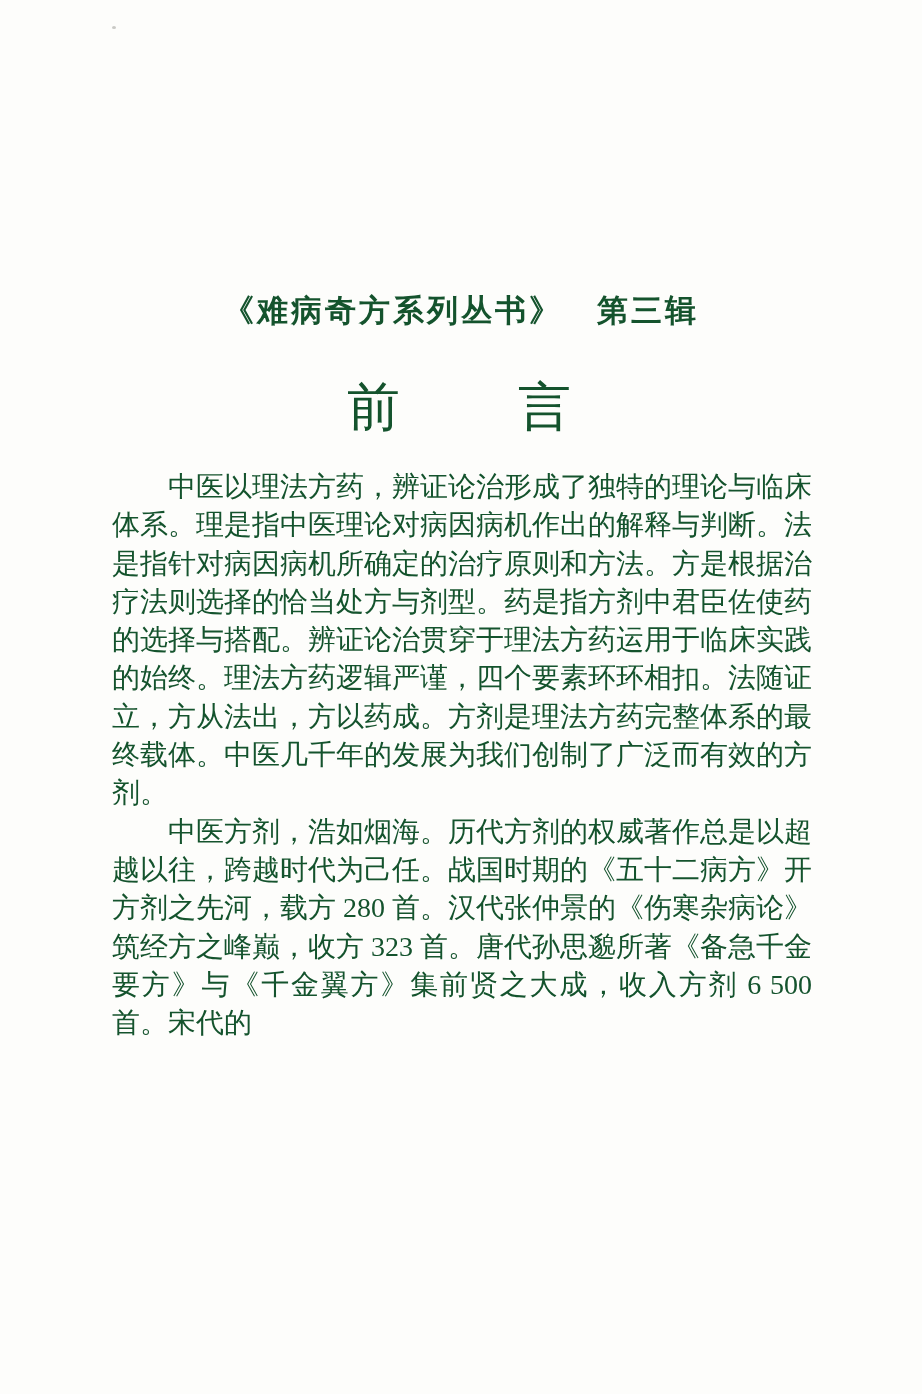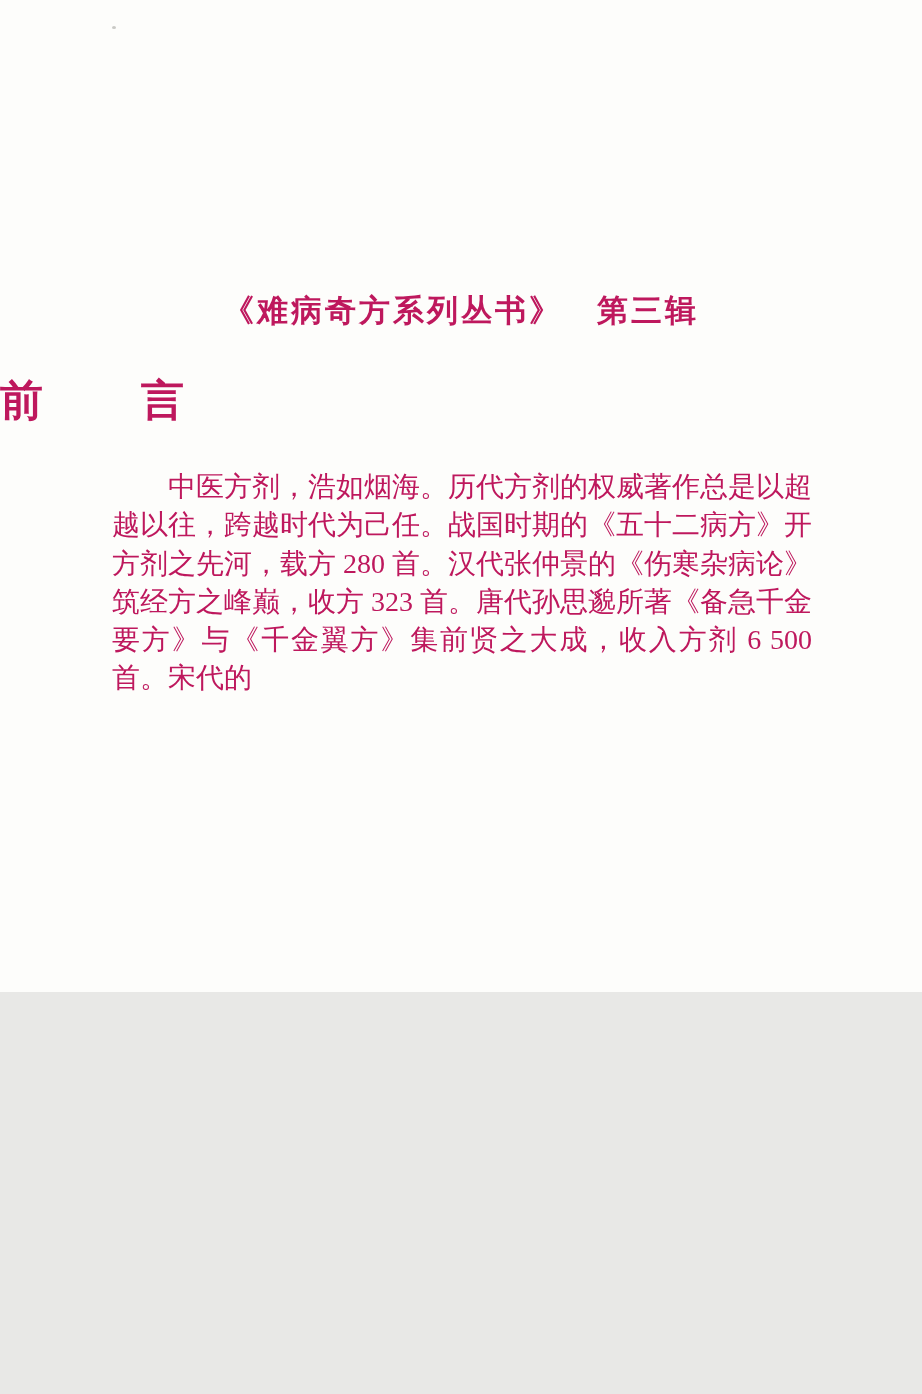"《难病奇方系列丛书》 第三辑" .page { color: #be185d -> #14532d; height: 992px -> 1394px }
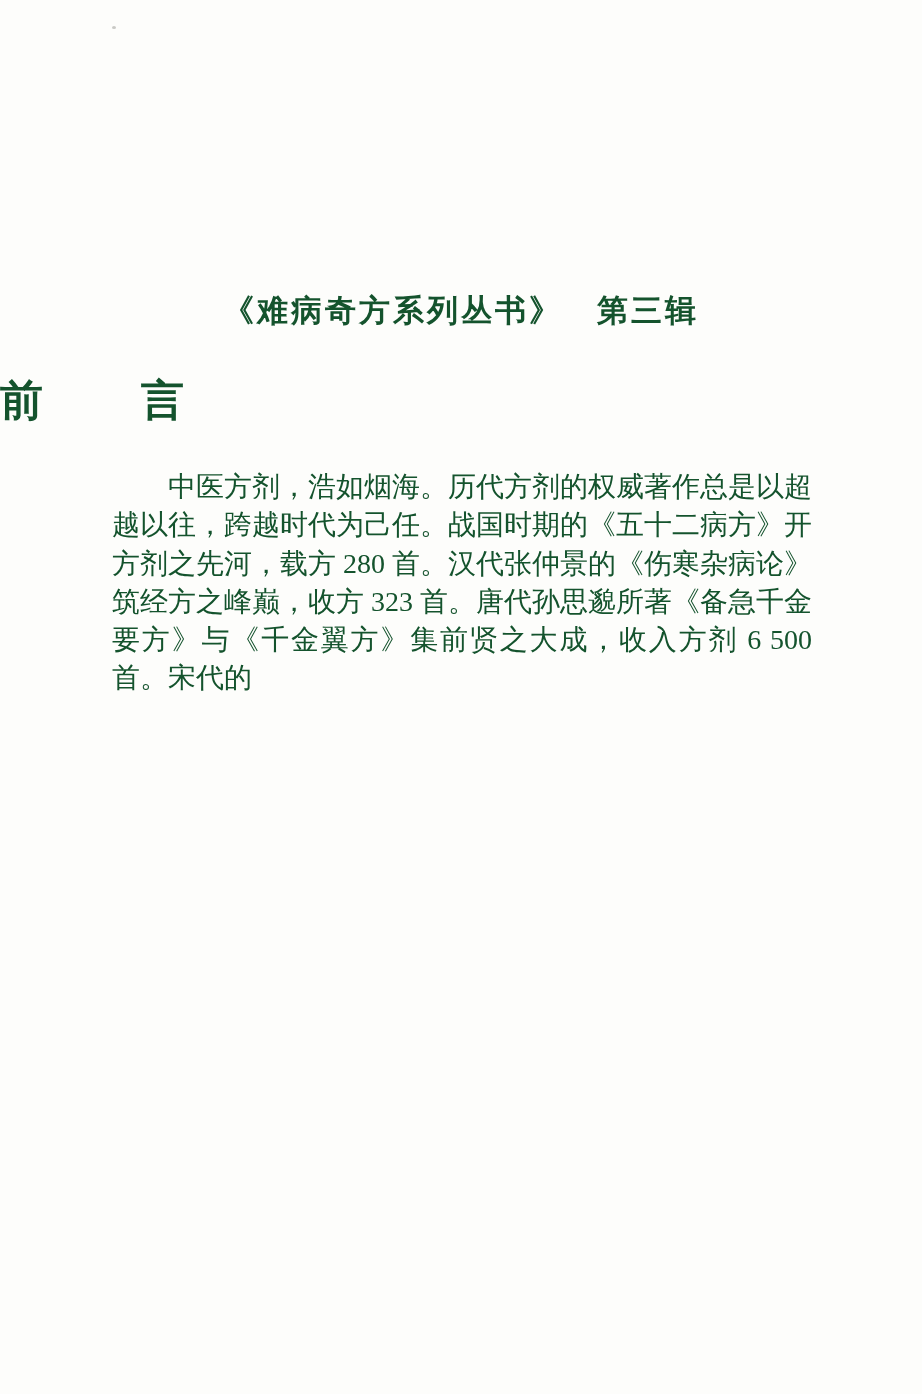"前 言" .main-heading { font-size: 43px -> 53px; font-weight: 700 -> 400; text-align: left -> center }
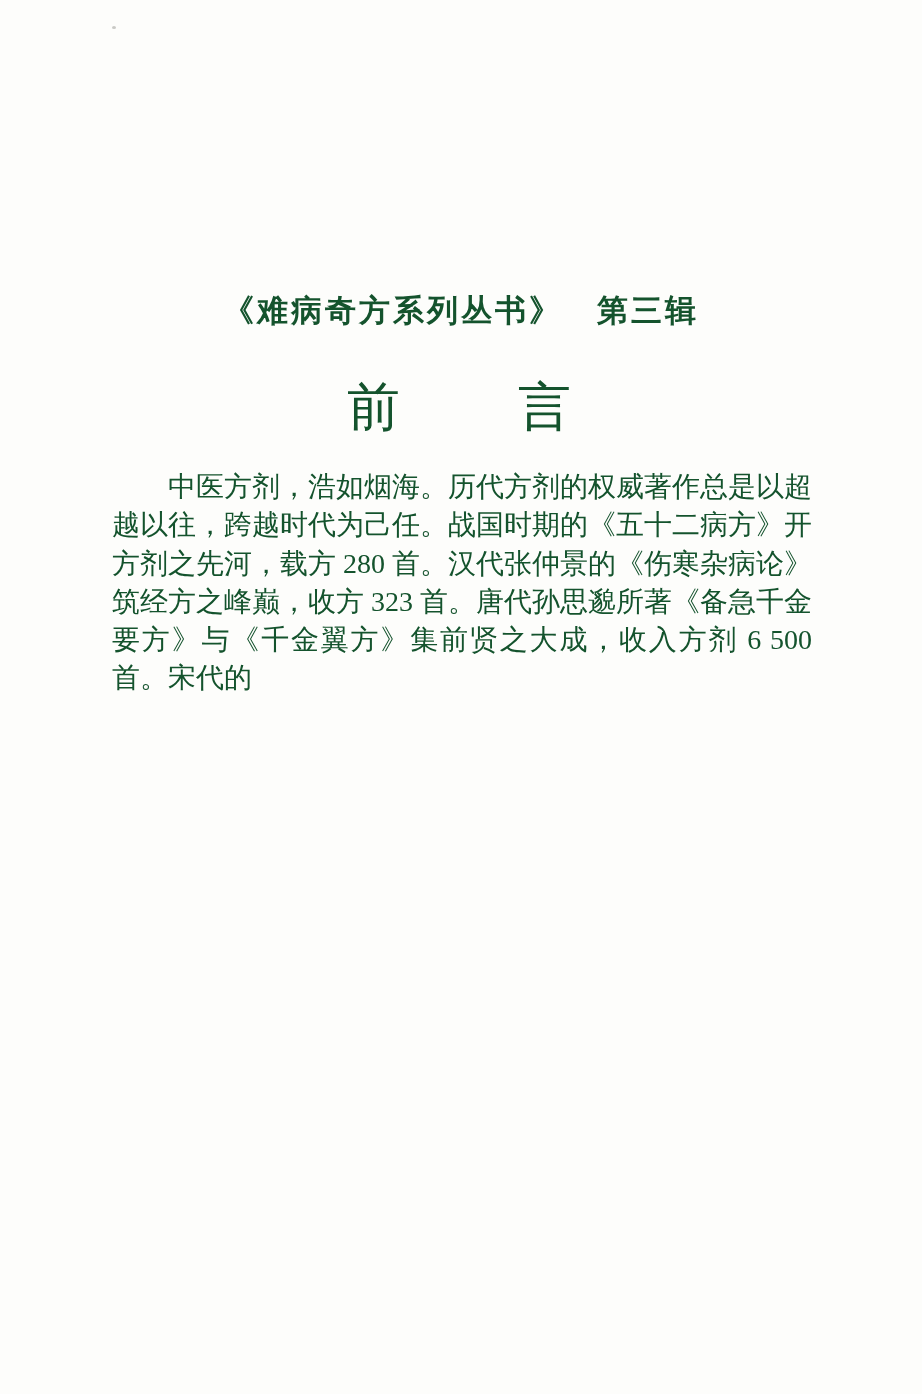"中医以理法方药，辨证论治形成了独特的理论与临床体系。理是指中医理论对病因病机作出" p { html: none -> <p>中医以理法方药，辨证论治形成了独特的理论与临床体系。理是指中医理论对病因病机作出的解释与判断。法是指针对病因病机所确定的治疗原则和方法。方是根据治疗法则选择的恰当处方与剂型。药是指方剂中君臣佐使药的选择与搭配。辨证论治贯穿于理法方药运用于临床实践的始终。理法方药逻辑严谨，四个要素环环相扣。法随证立，方从法出，方以药成。方剂是理法方药完整体系的最终载体。中医几千年的发展为我们创制了广泛而有效的方剂。</p> }
